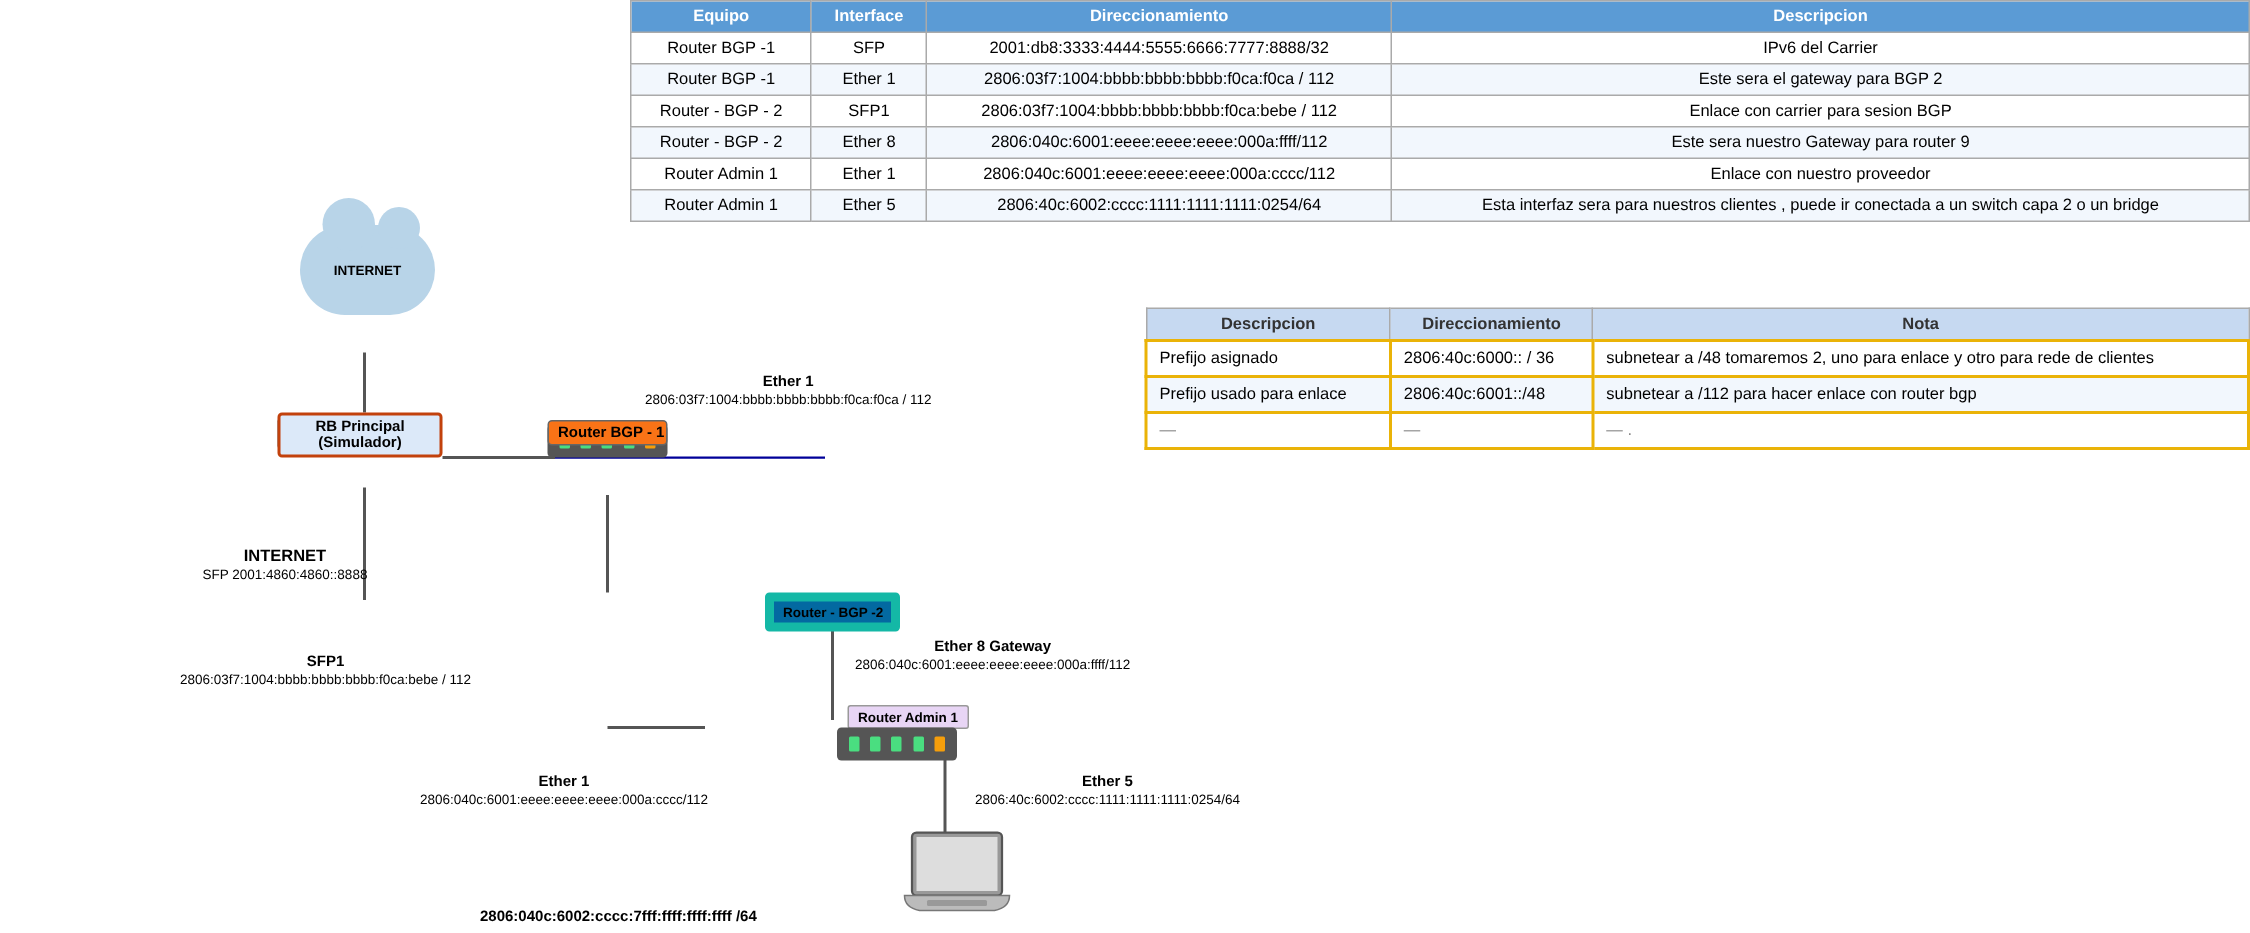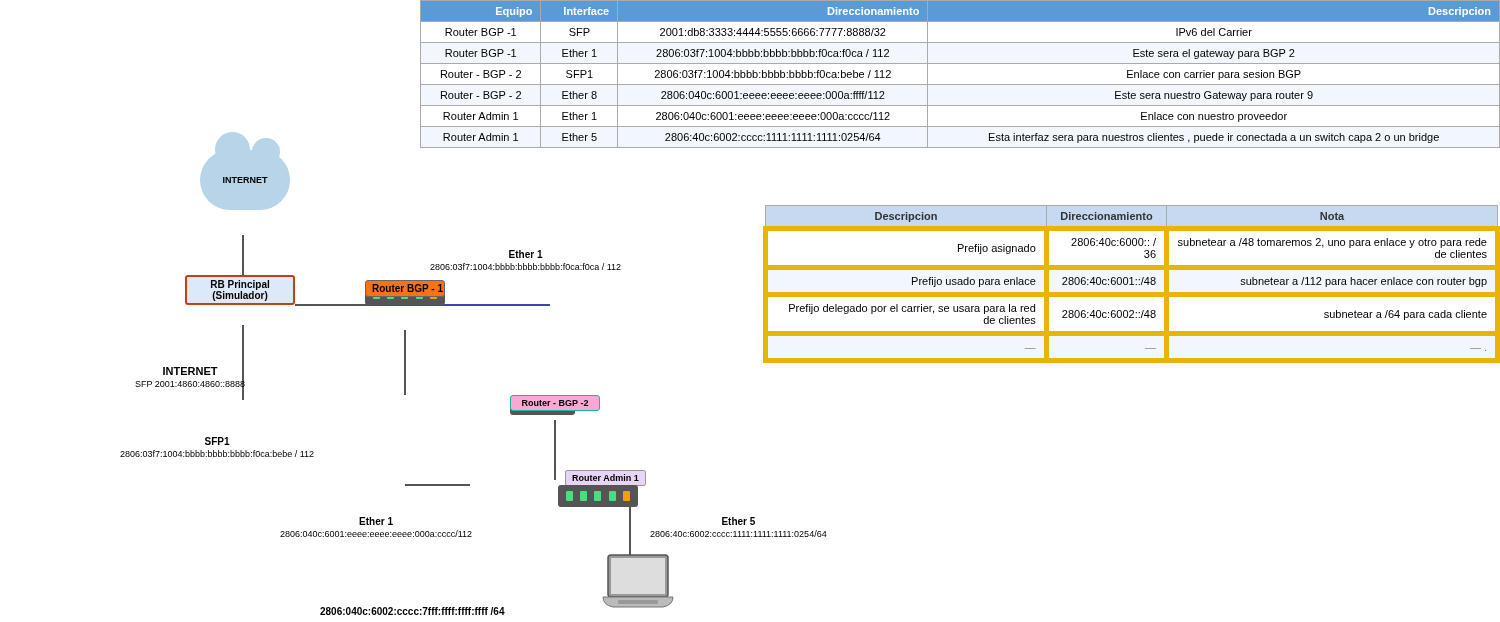"Equipo" .main-table th { text-align: right -> center }
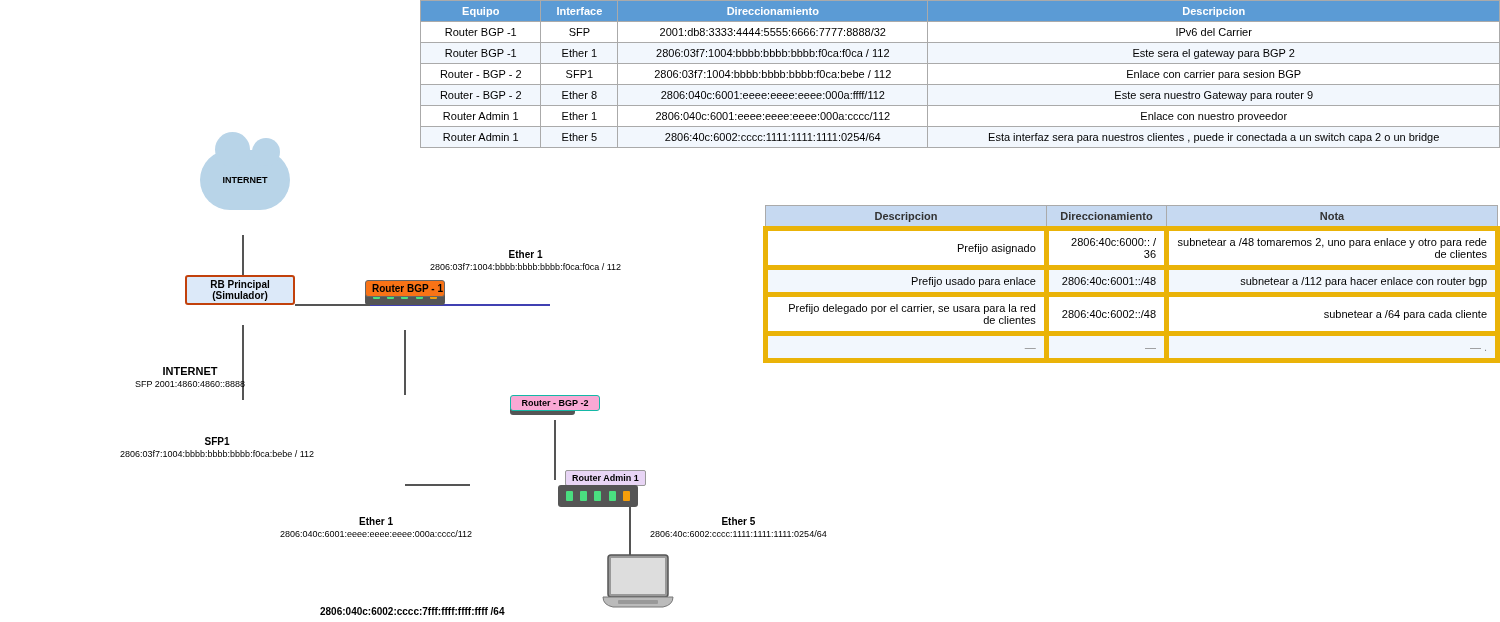"Prefijo asignado" .second-table td { border: 5px solid #eab308 -> 2px solid #eab308; text-align: right -> left }
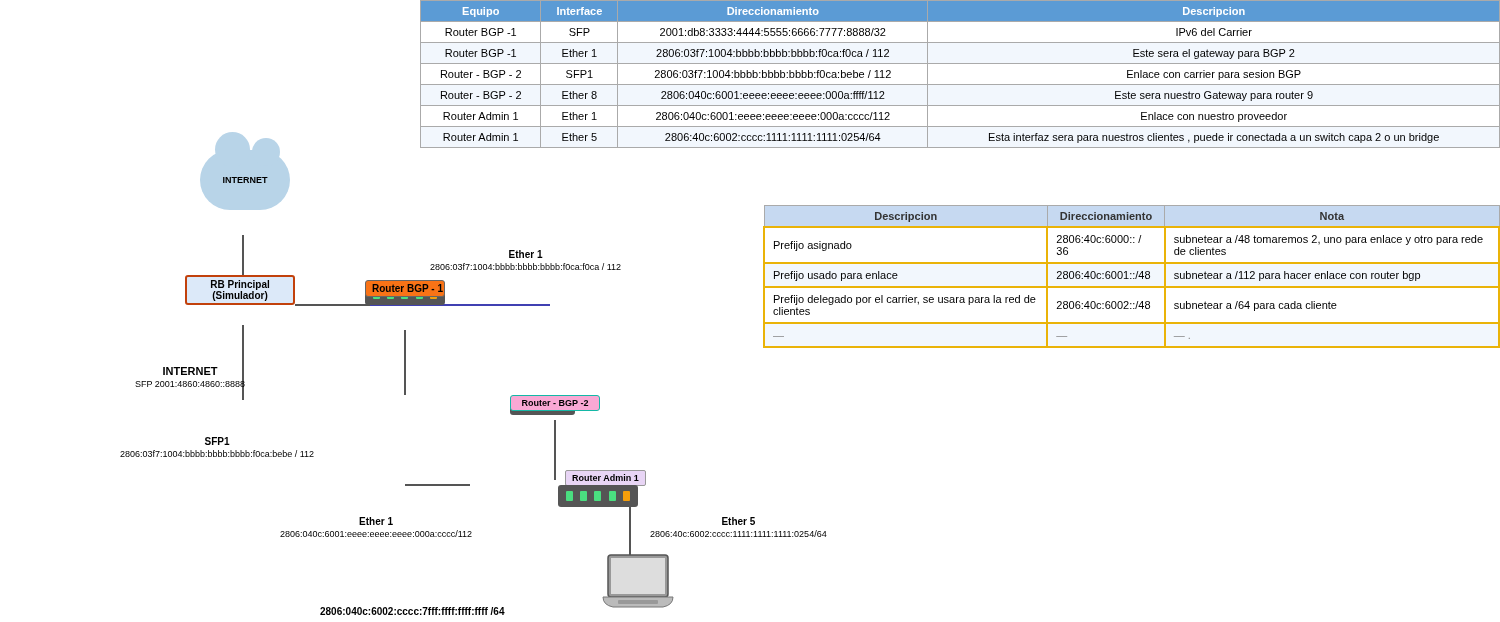"Prefijo delegado por el carrier," tr { html: <tr> <td>Prefijo delegado por el carrier, se usara para la red de clientes</td> <td>2806:40c:6002::/48</td> <td>subnetear a /64 para cada cliente</td> </tr> -> none }
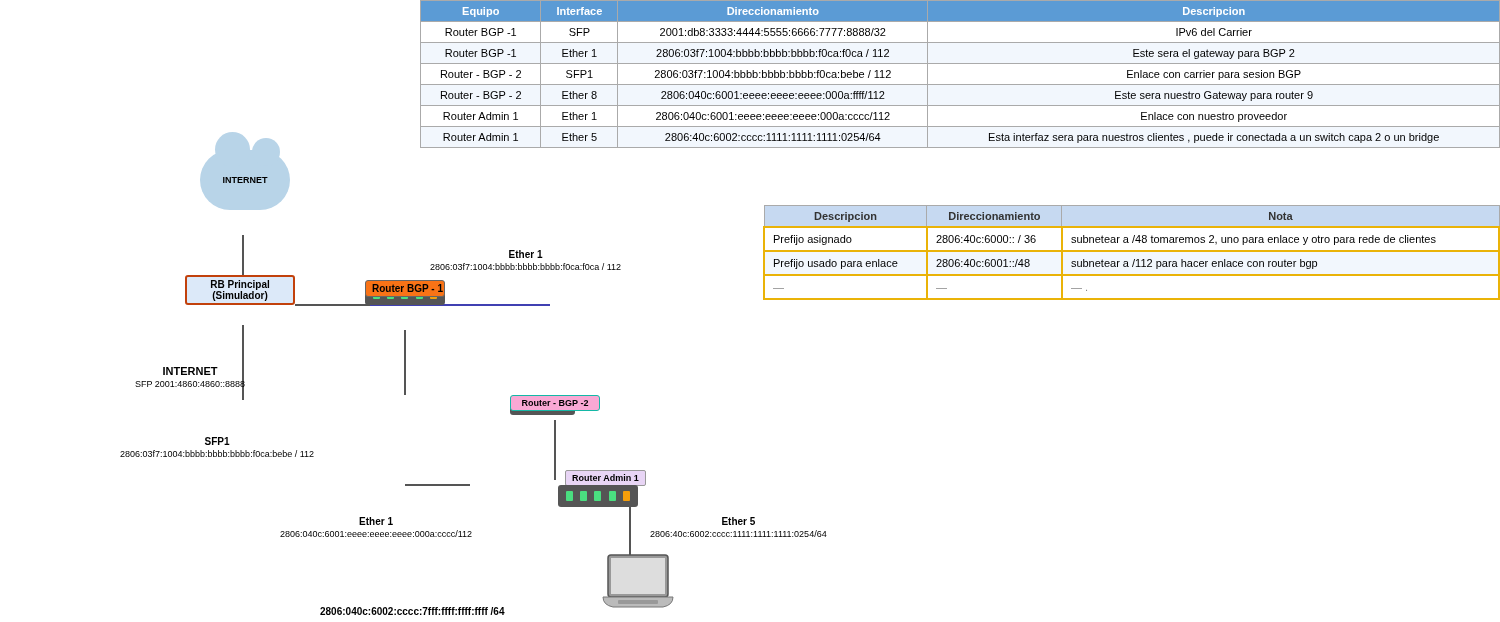"Router - BGP -2" div.router-box { background: #f9a8d4 -> #0369a1; border: 1px solid #14b8a6 -> 6px solid #14b8a6 }
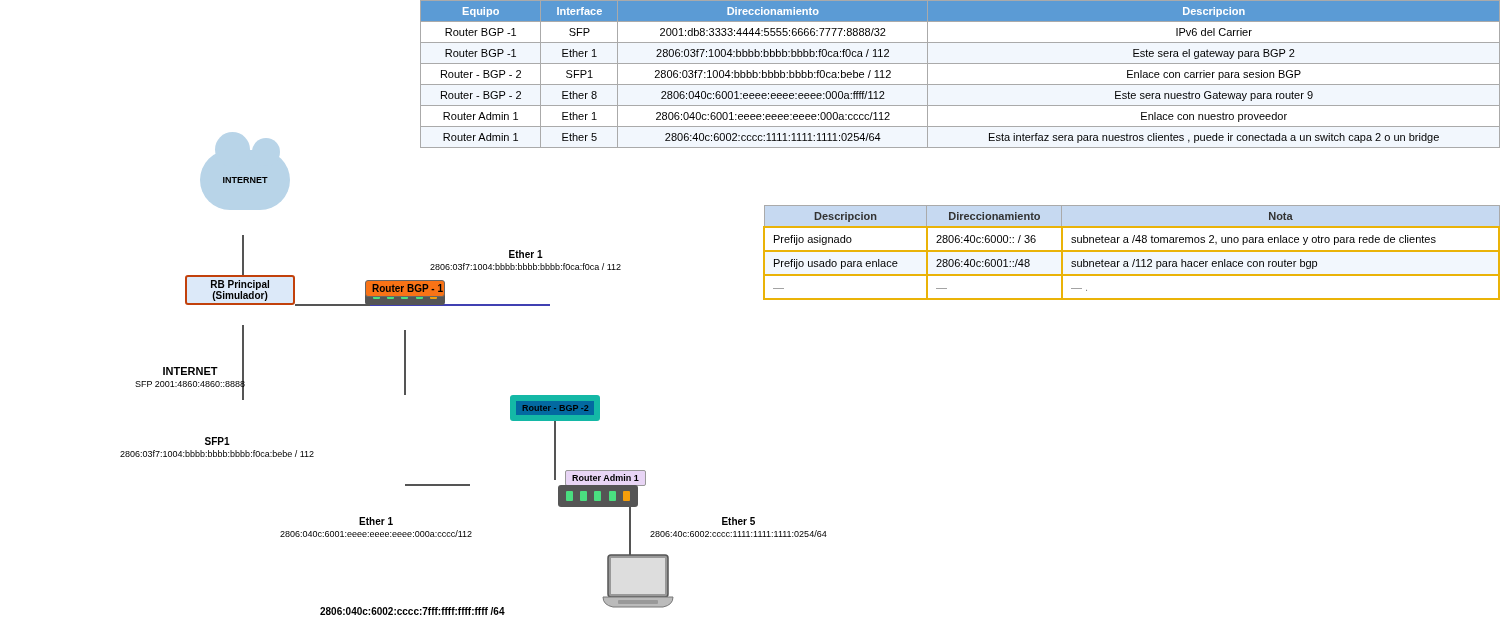"Ether 8 Gateway" div { html: none -> <div> <span>Ether 8 Gateway</span><br> <span>2806:040c:6001:eeee:eeee:eeee:000a:ffff/112</span> </div> }
